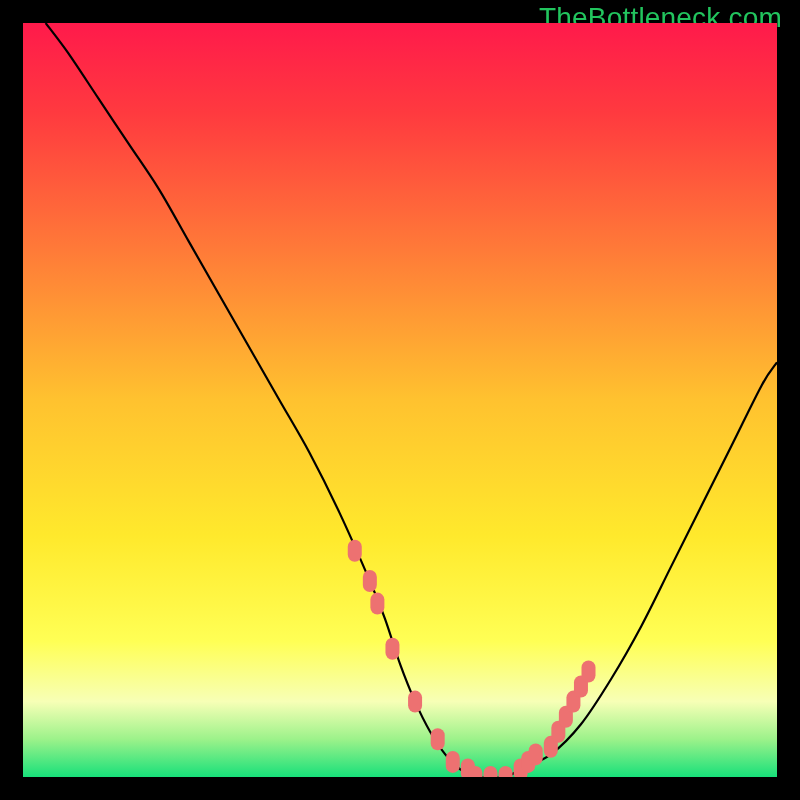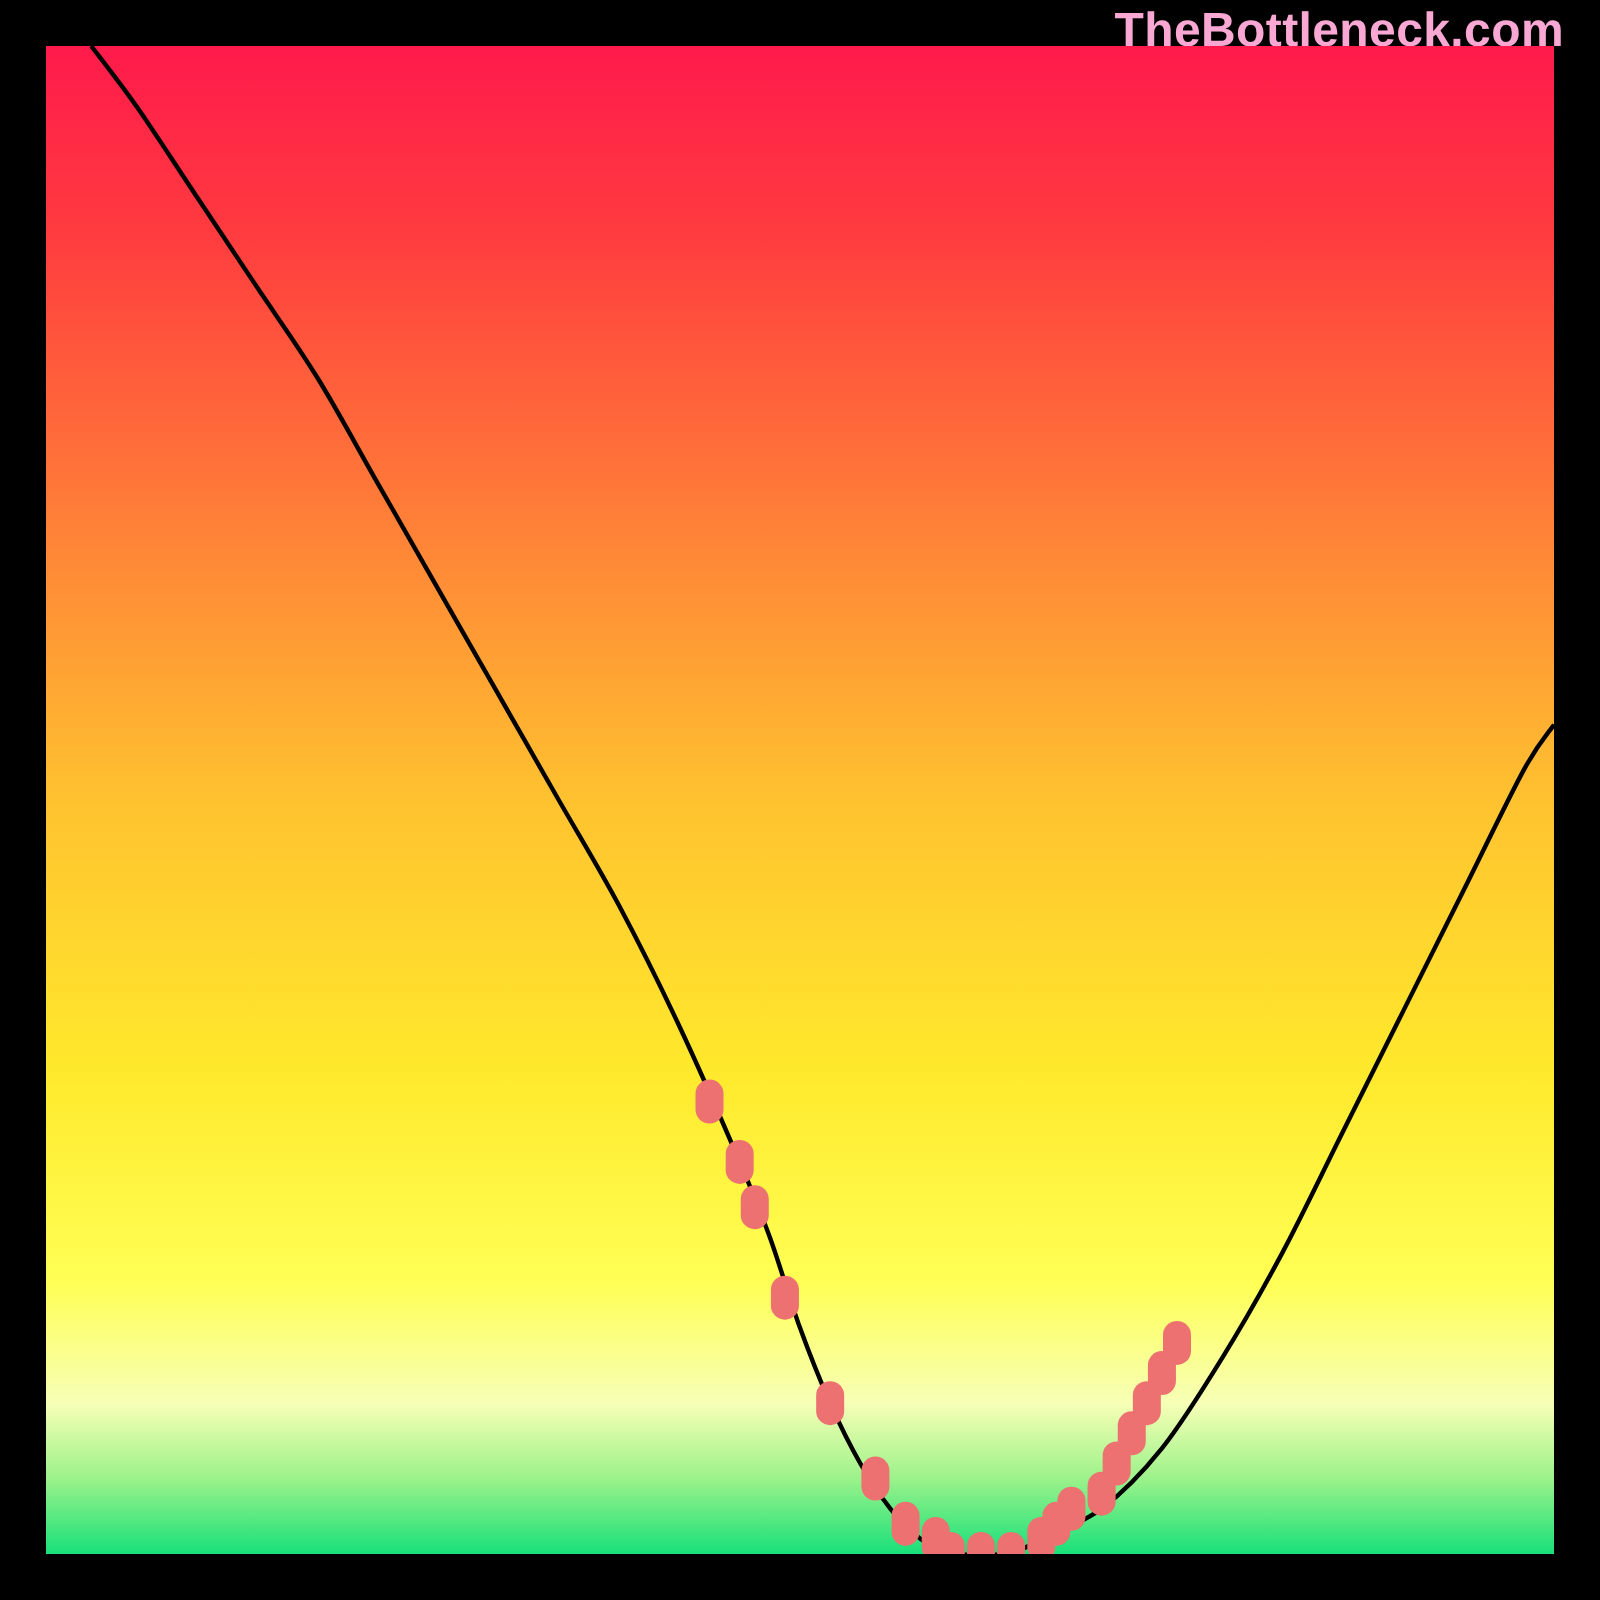"TheBottleneck.com" .watermark { color: #f9a8d4 -> #22c55e; font-size: 24px -> 28px; font-weight: bold -> normal }
